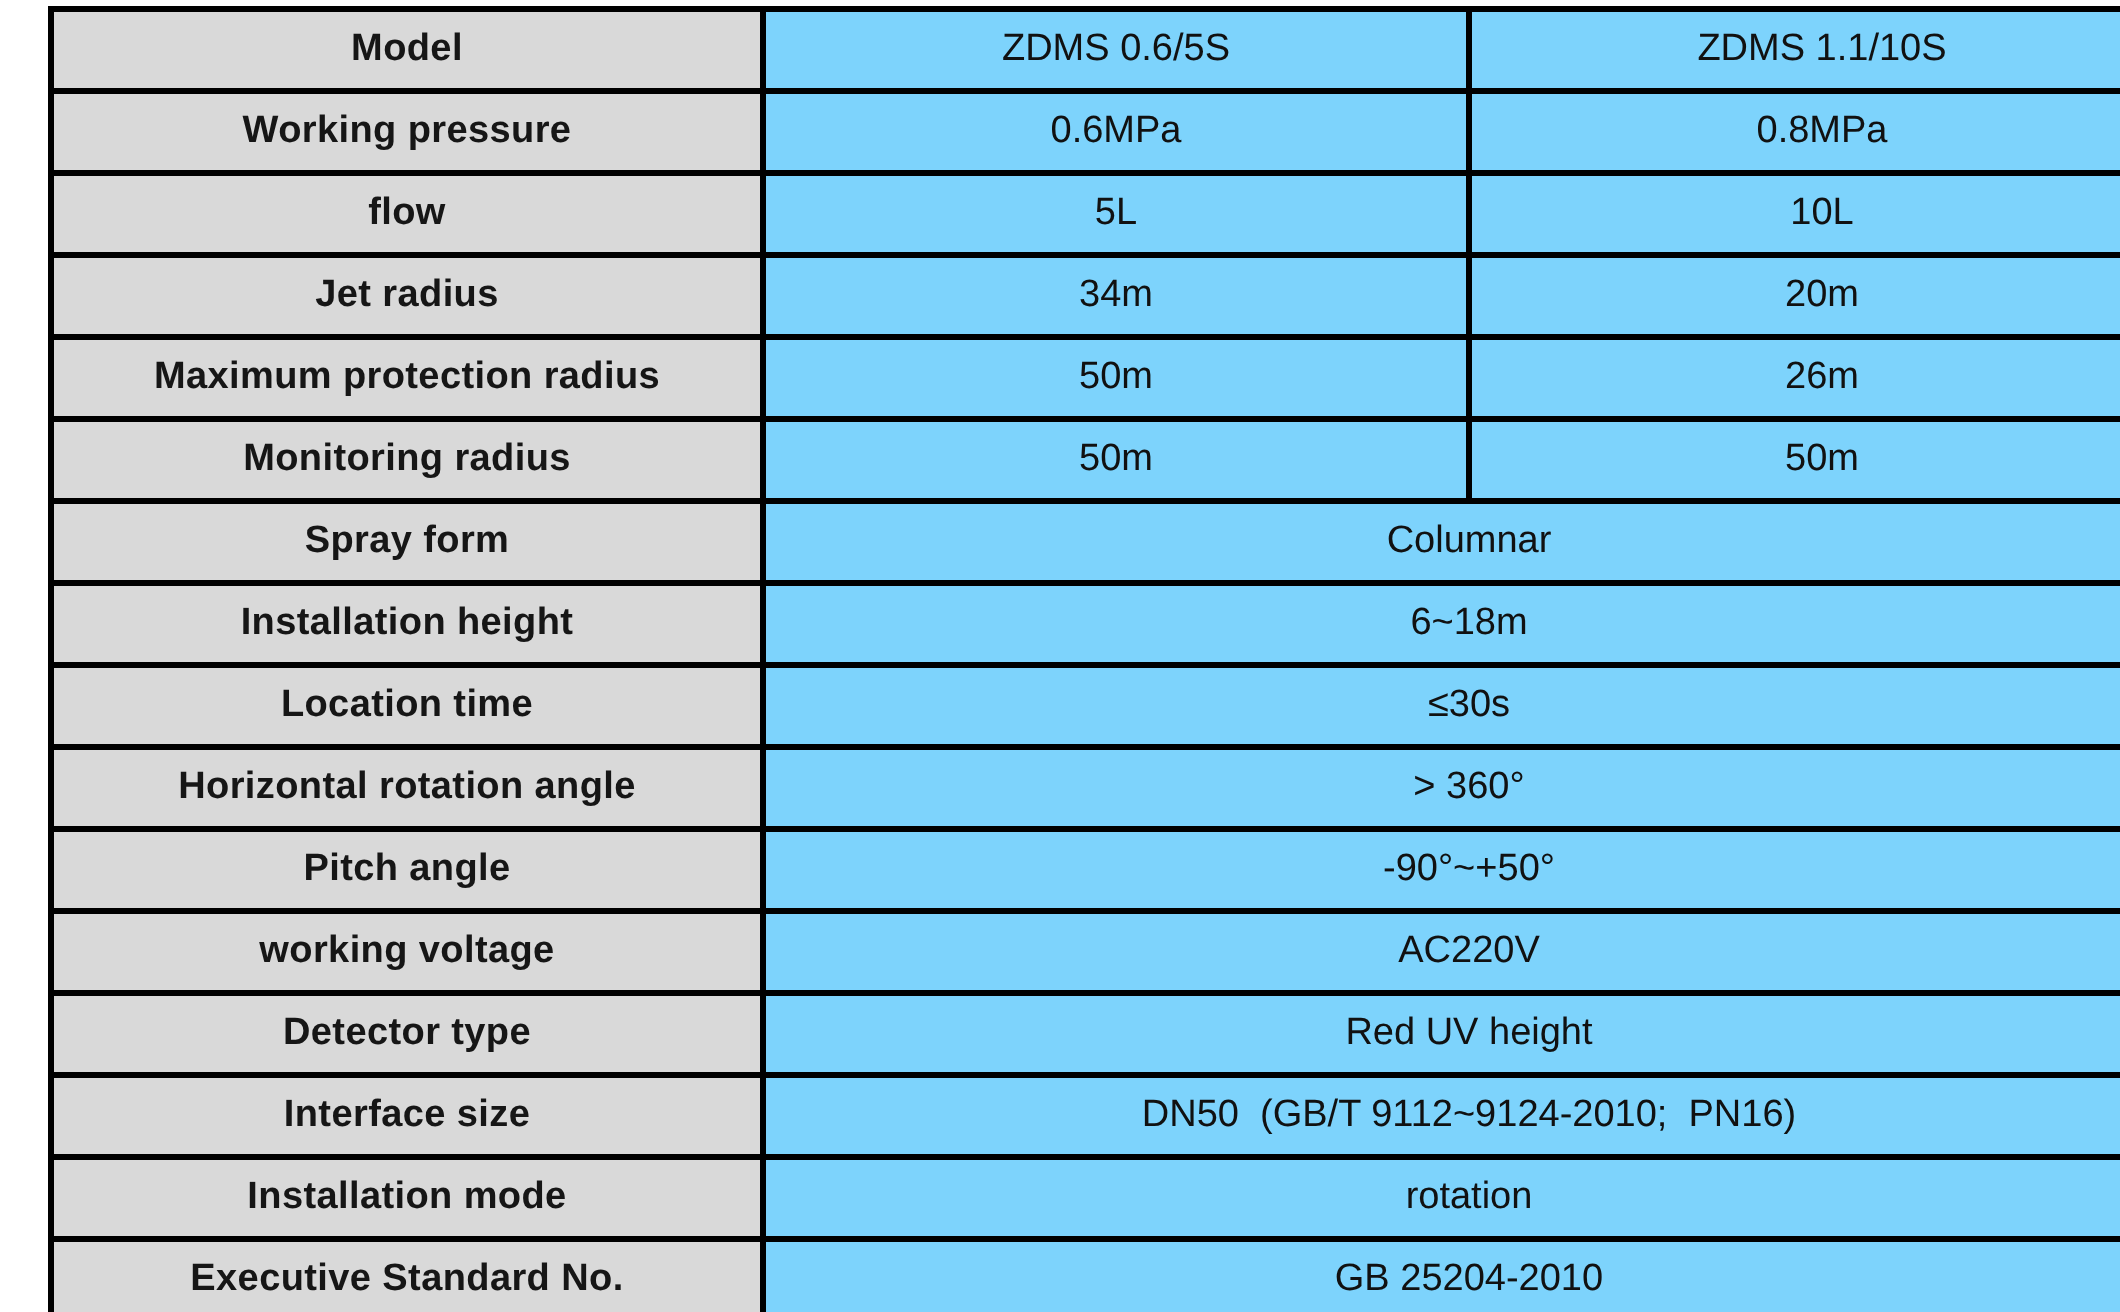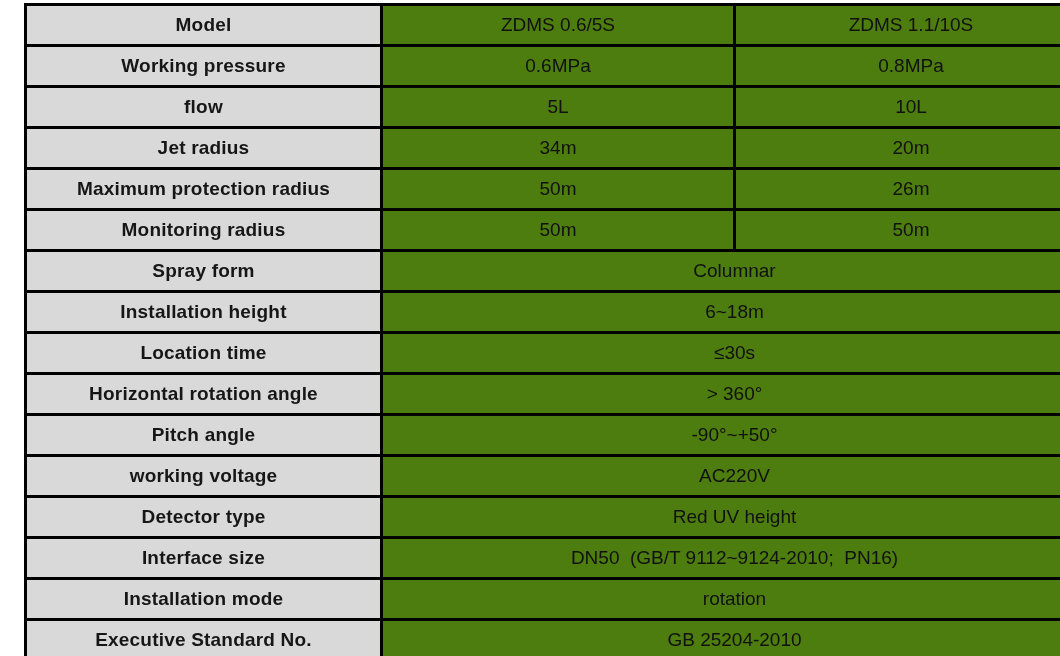"ZDMS 0.6/5S" td.value-cell { background: #4d7c0f -> #7dd3fc }
